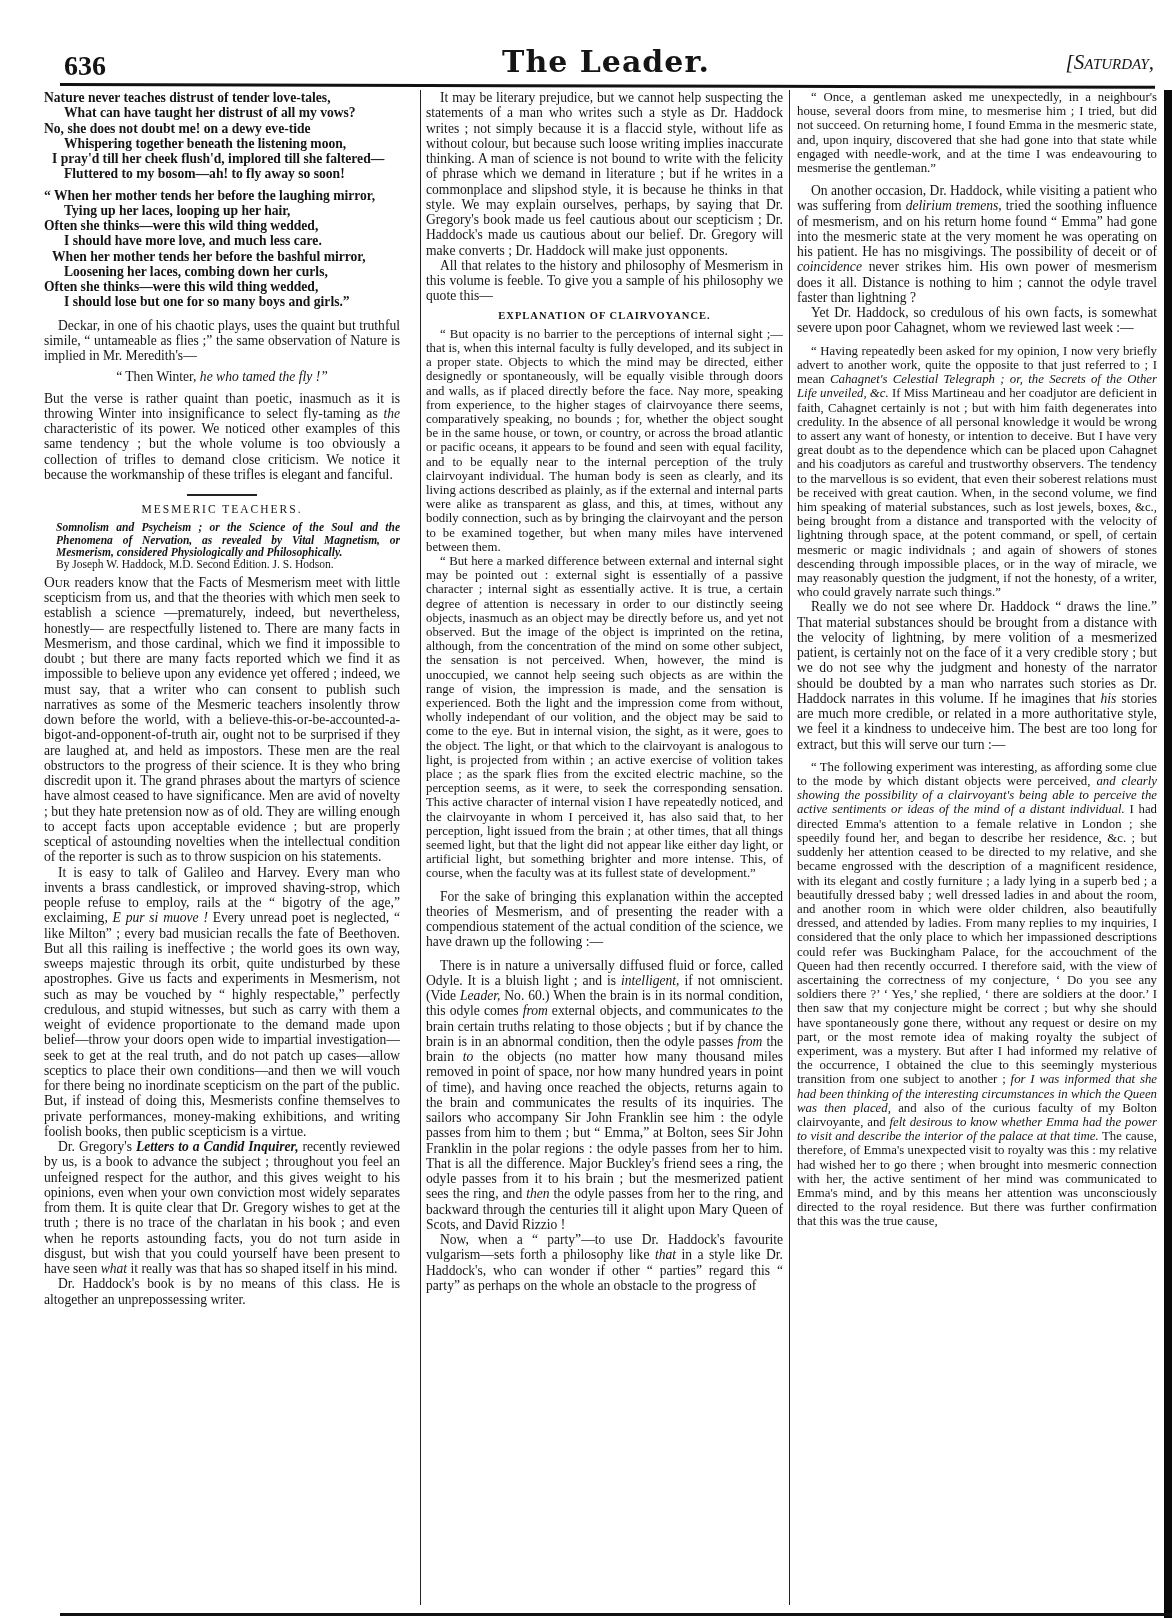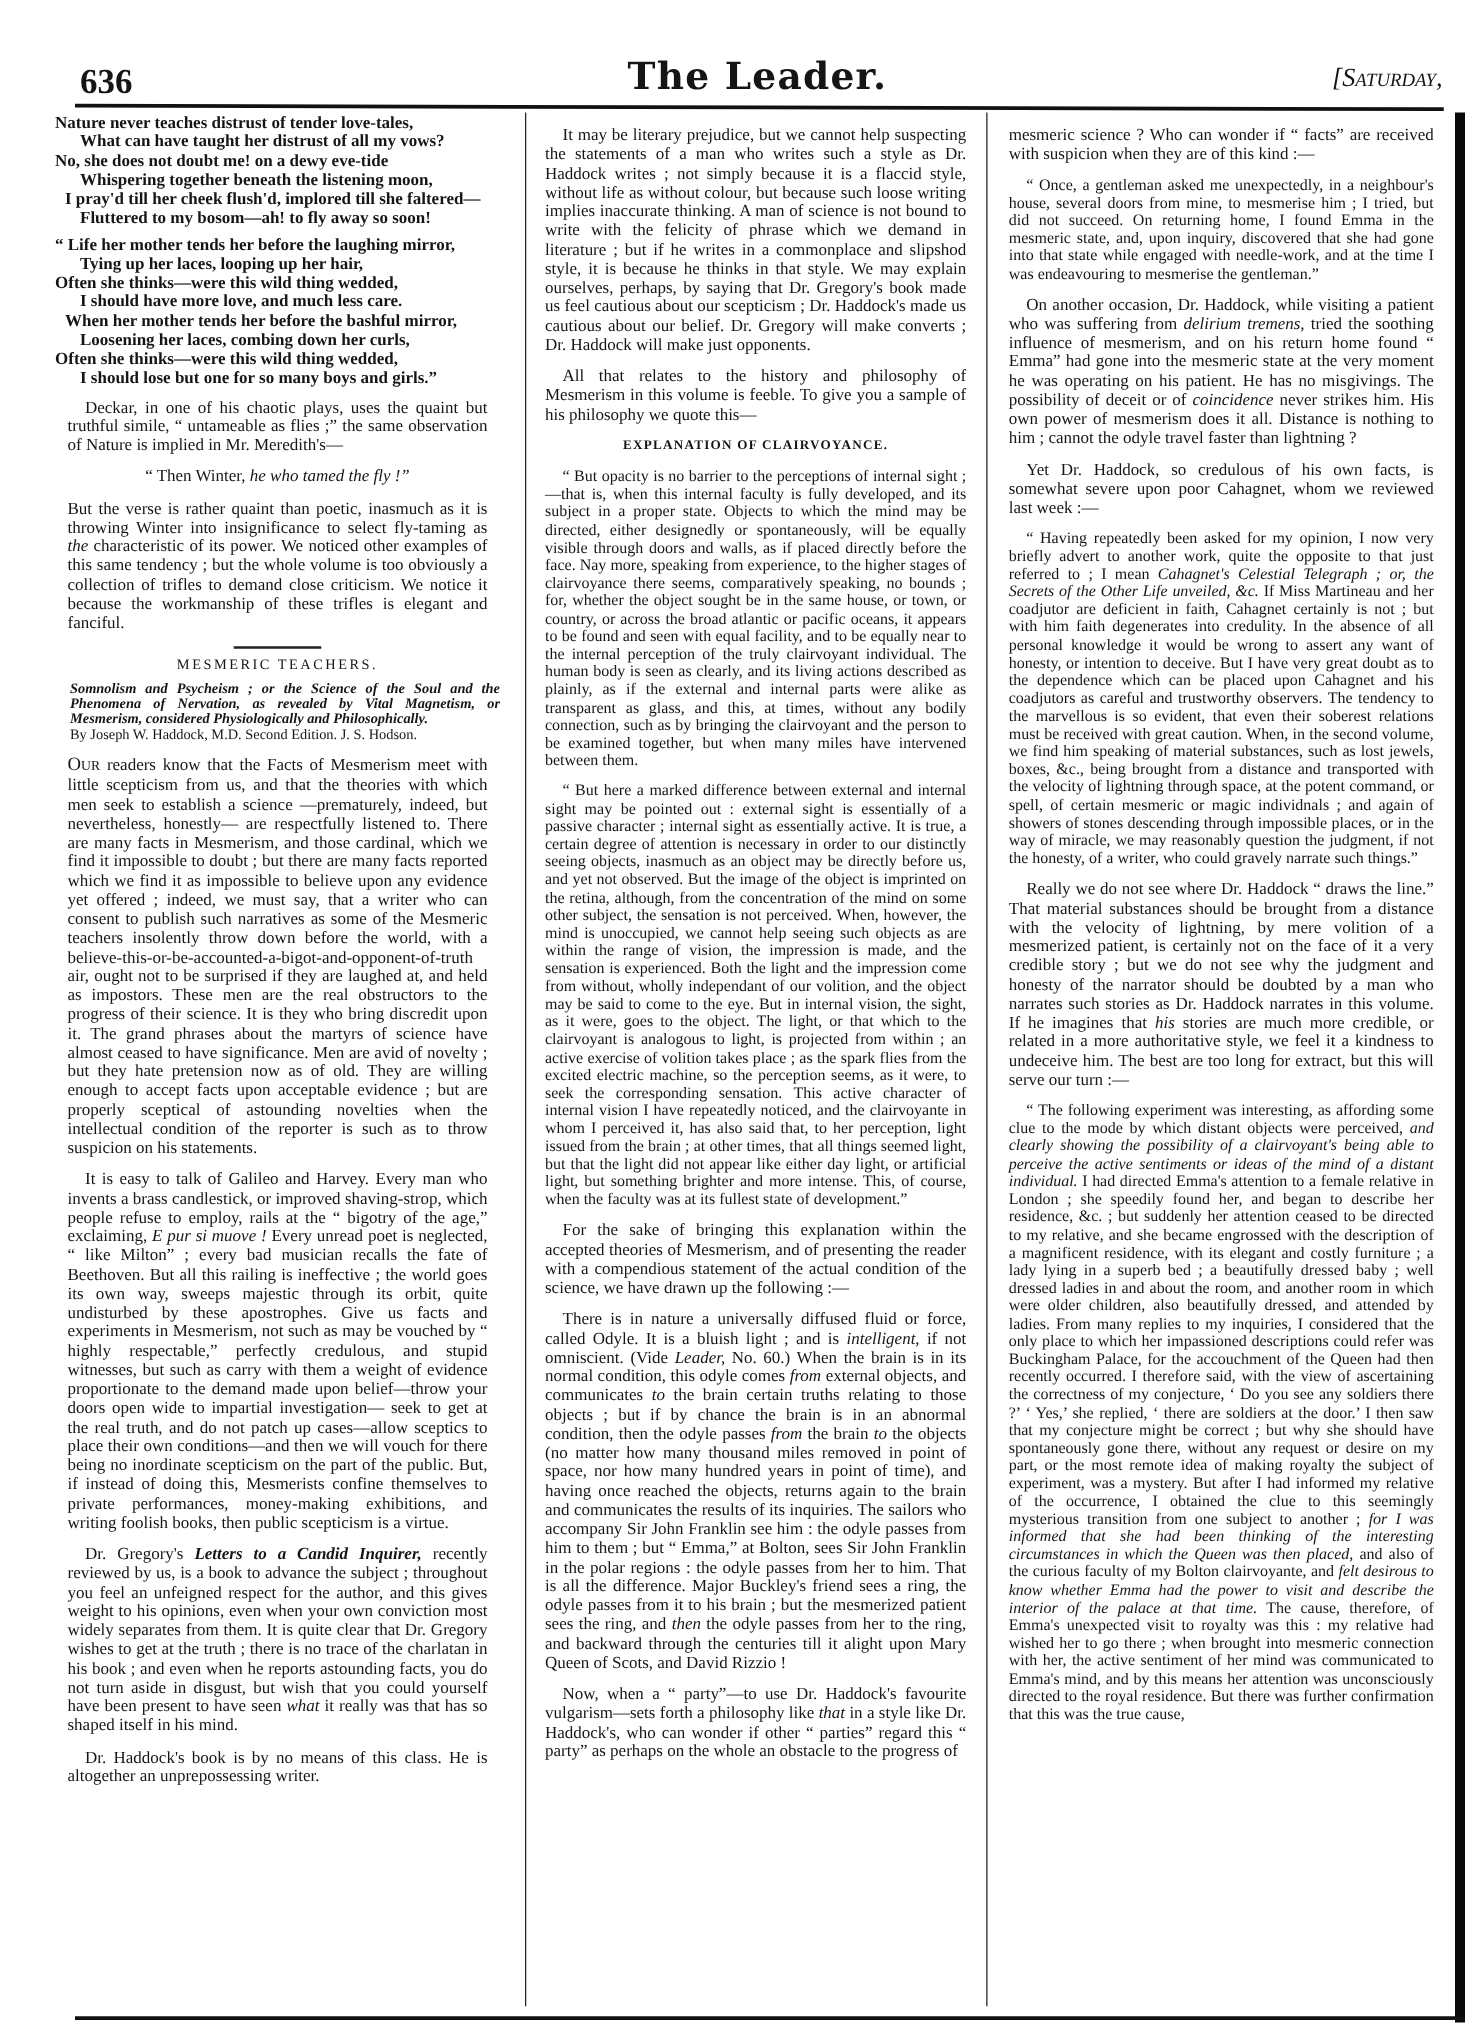"It may be literary prejudice," p { margin: 10px -> 0 }
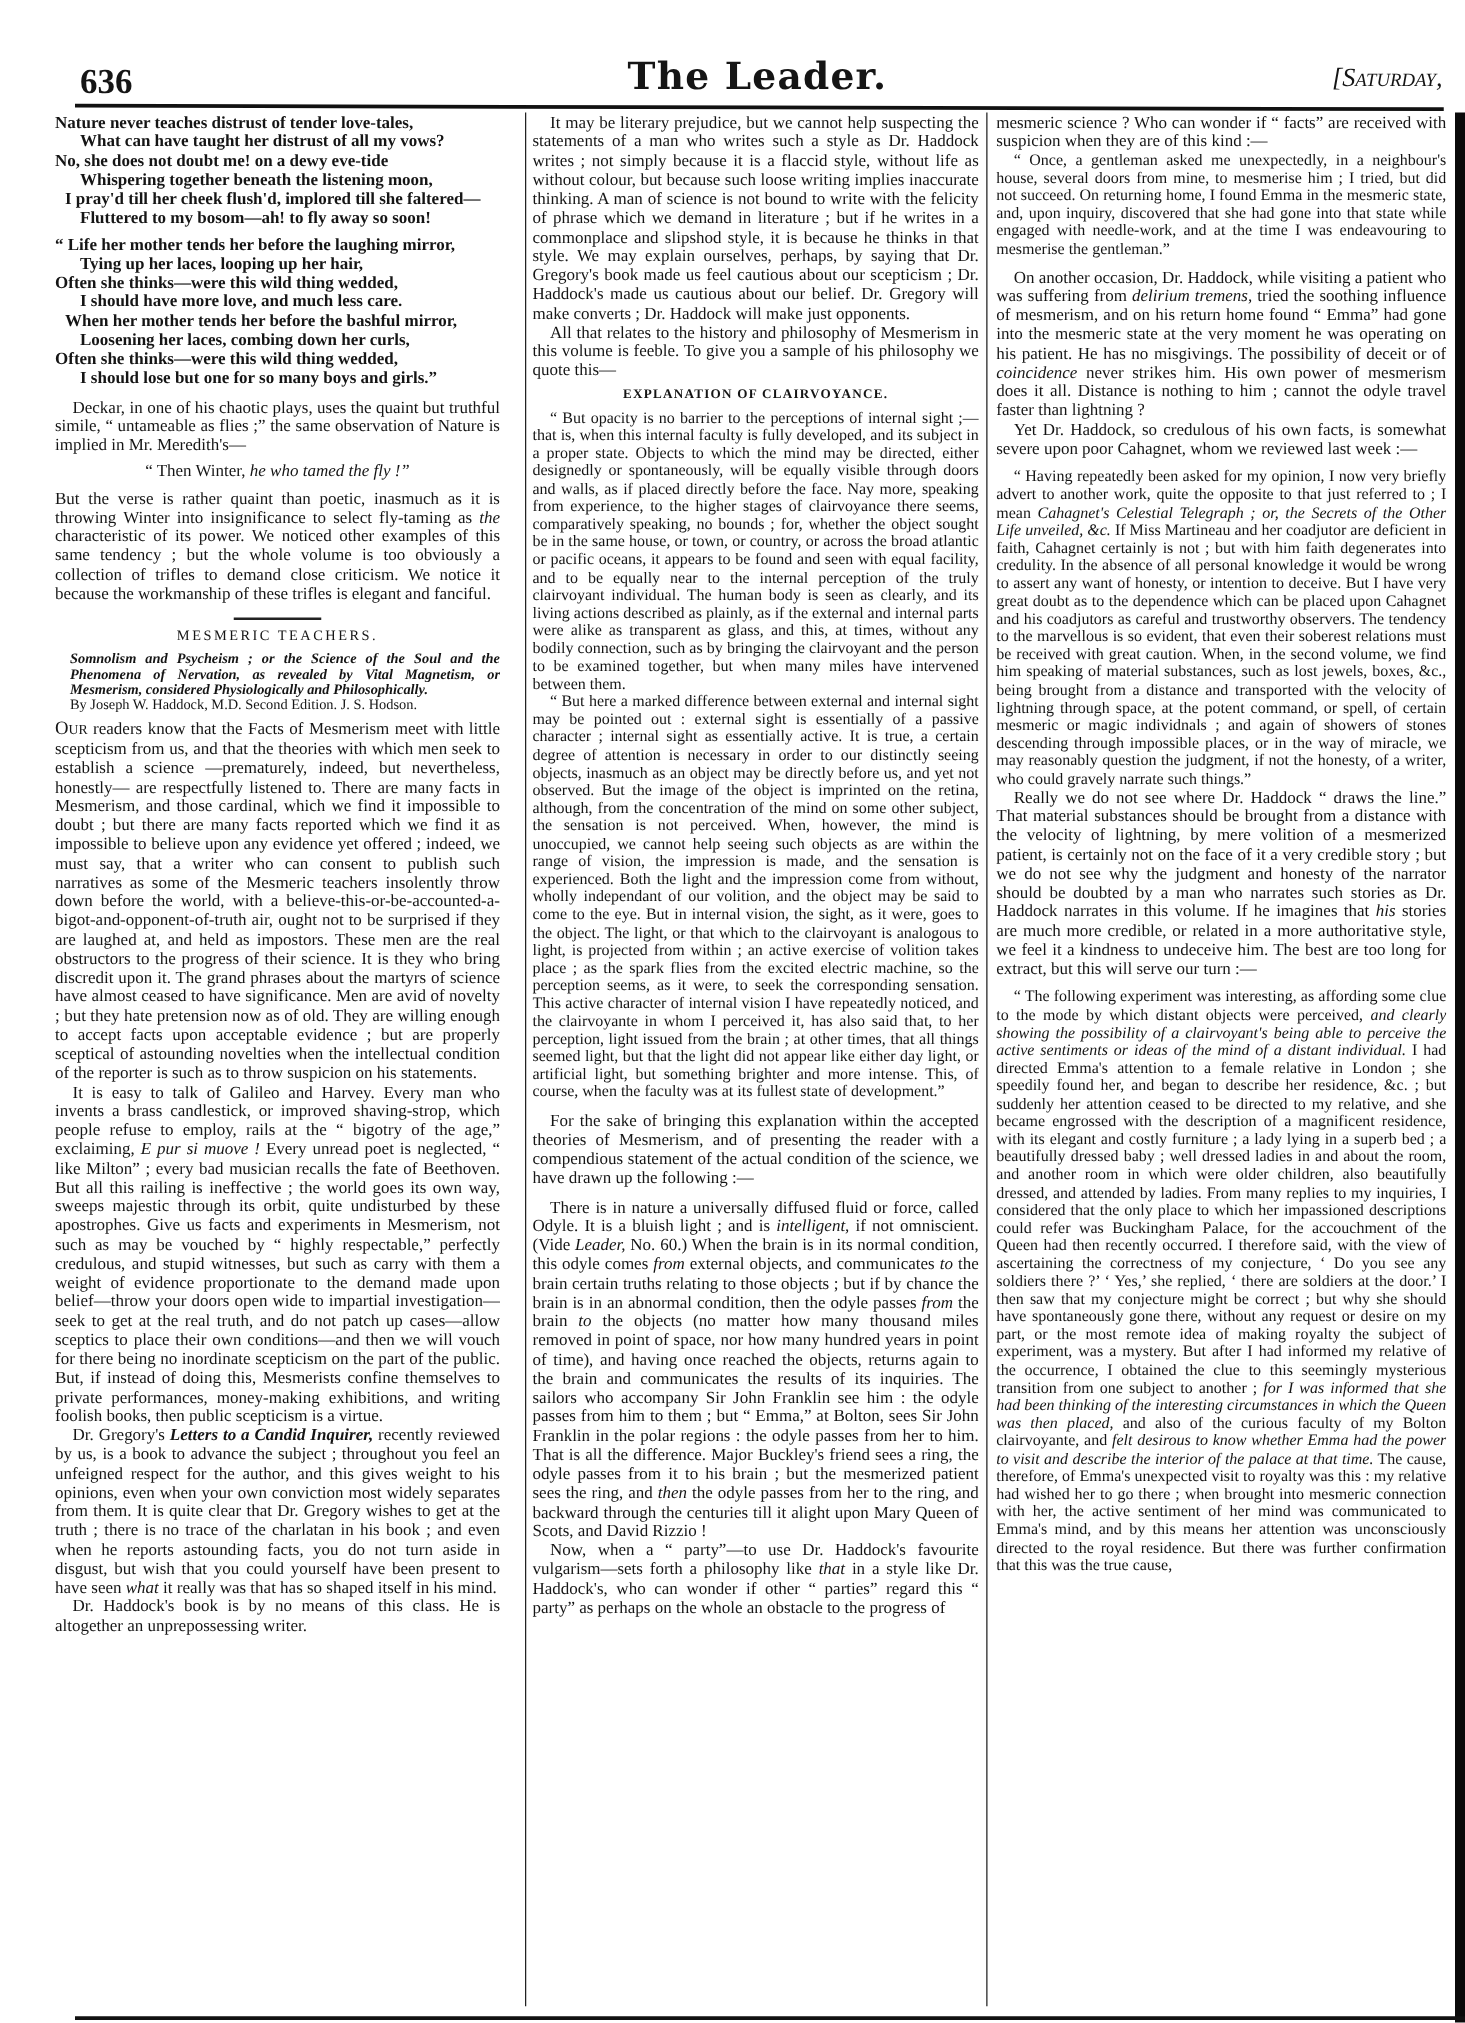"mesmeric science ? Who can" p.noindent { html: <p>mesmeric science ? Who can wonder if “ facts” are received with suspicion when they are of this kind :—</p> -> none }
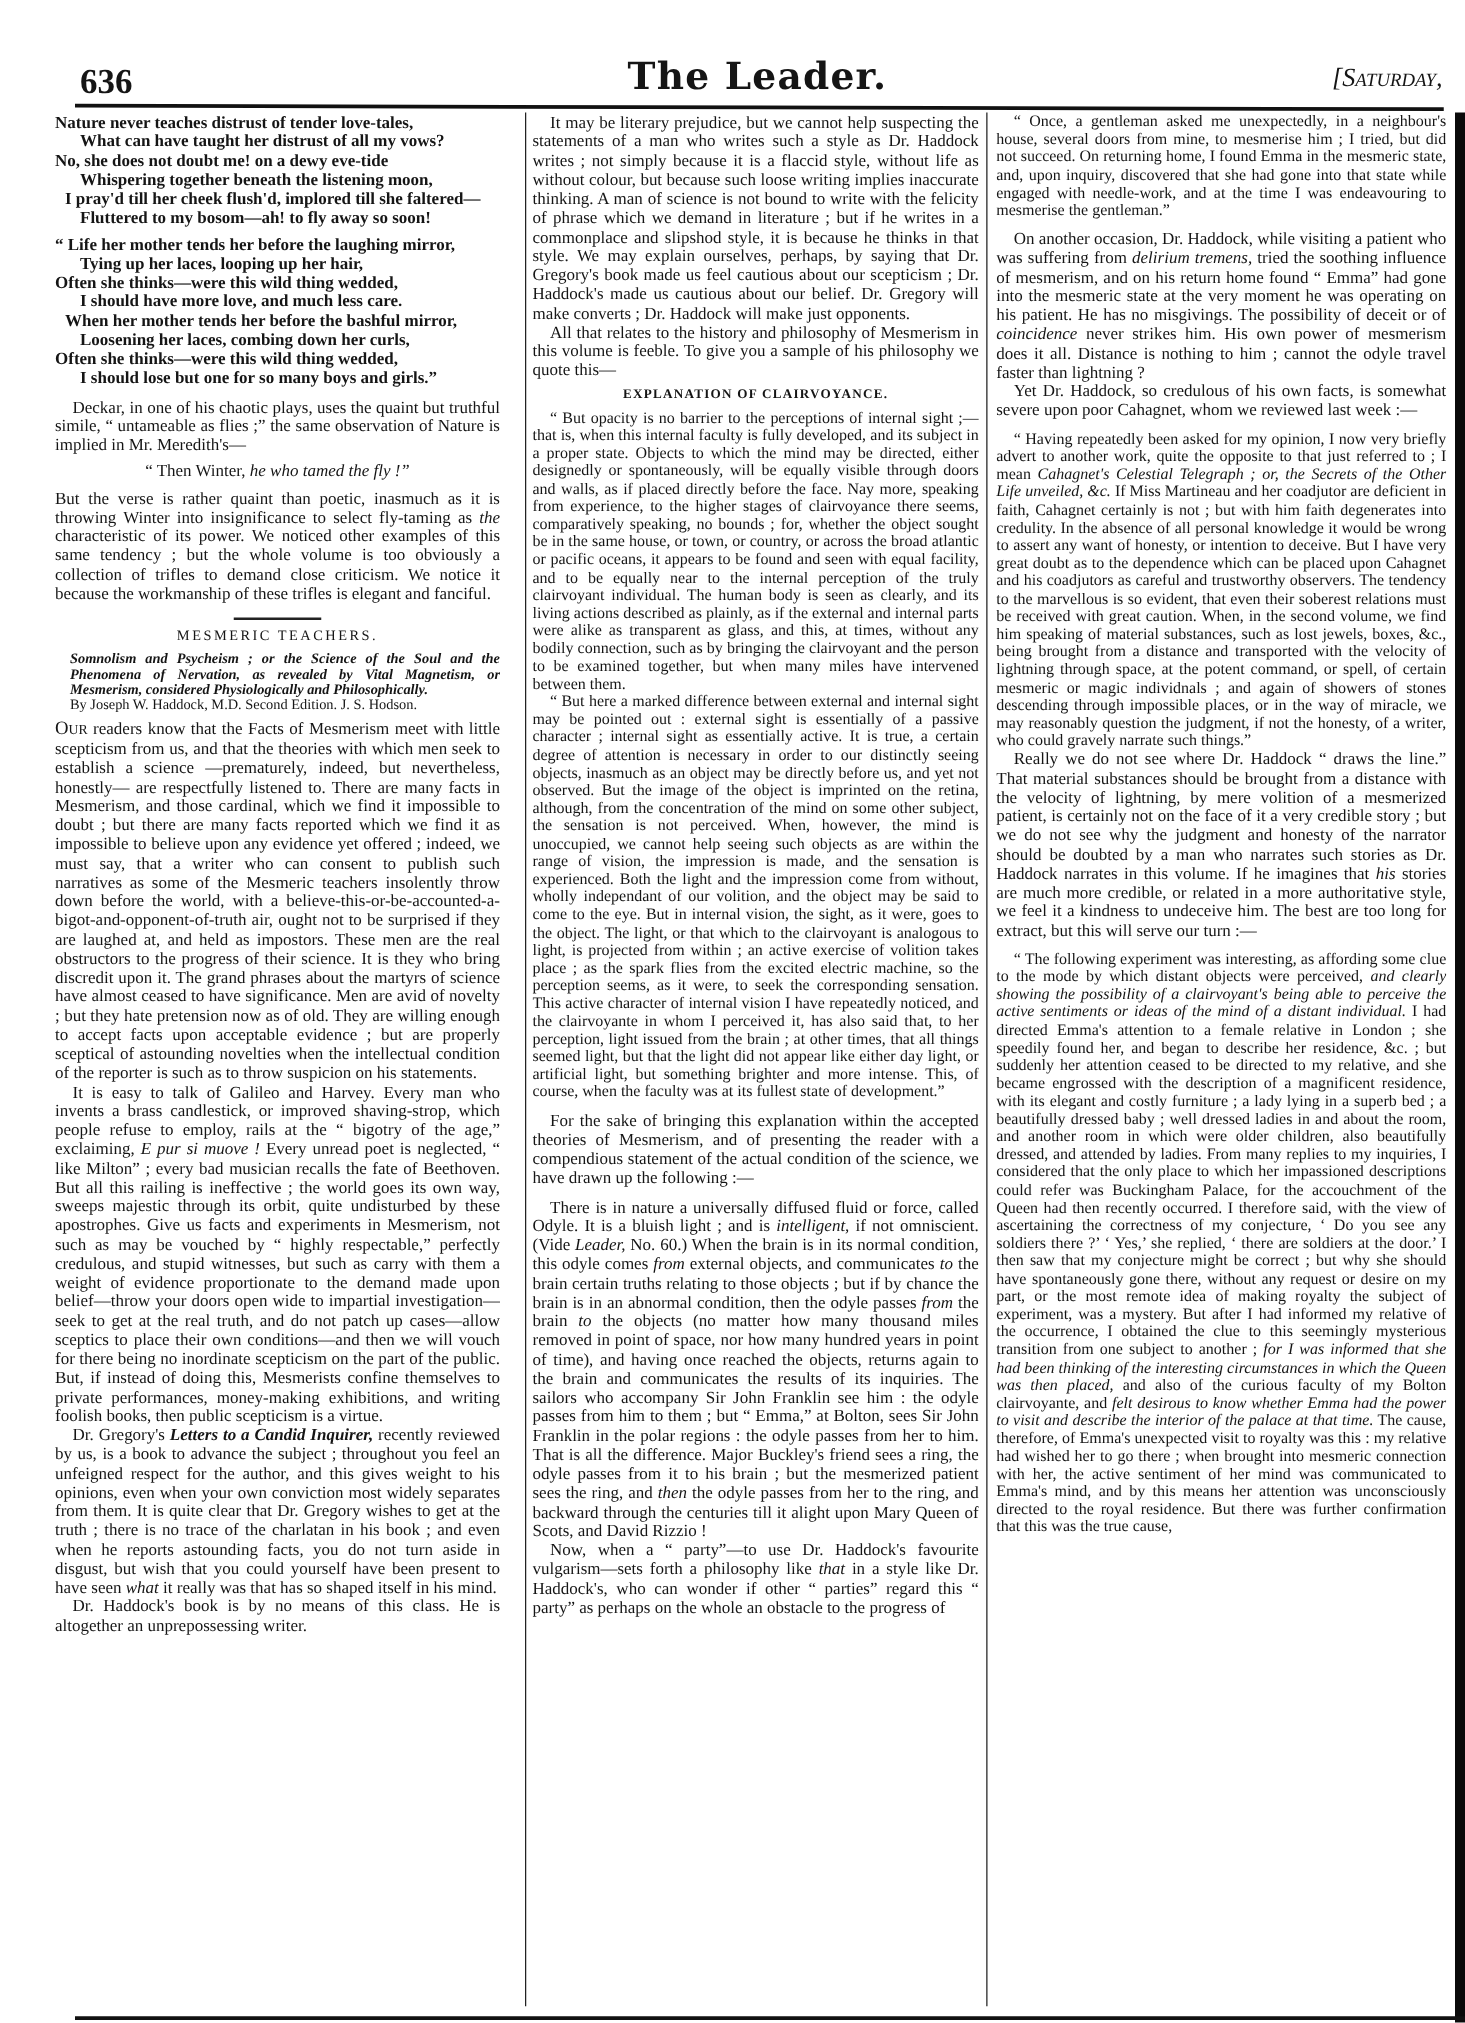"“ Life her mother tends" div.l { text: Life -> When }
